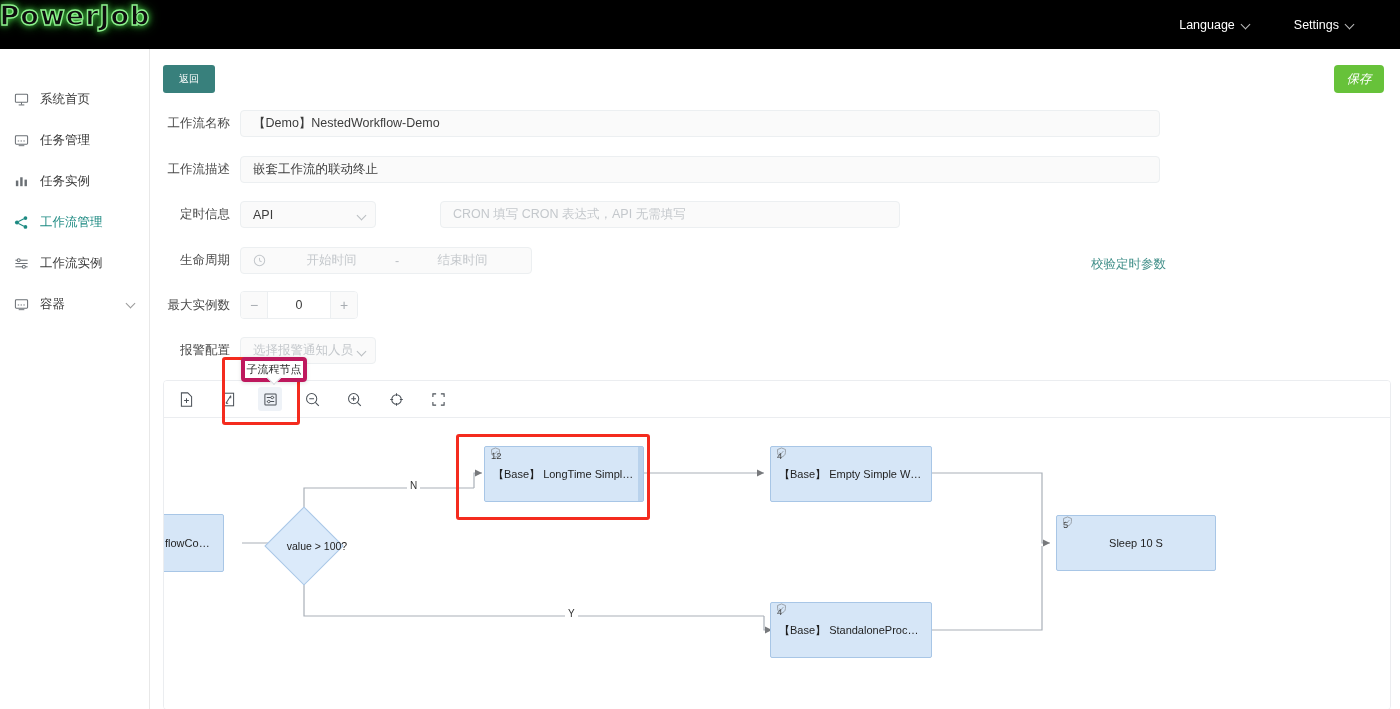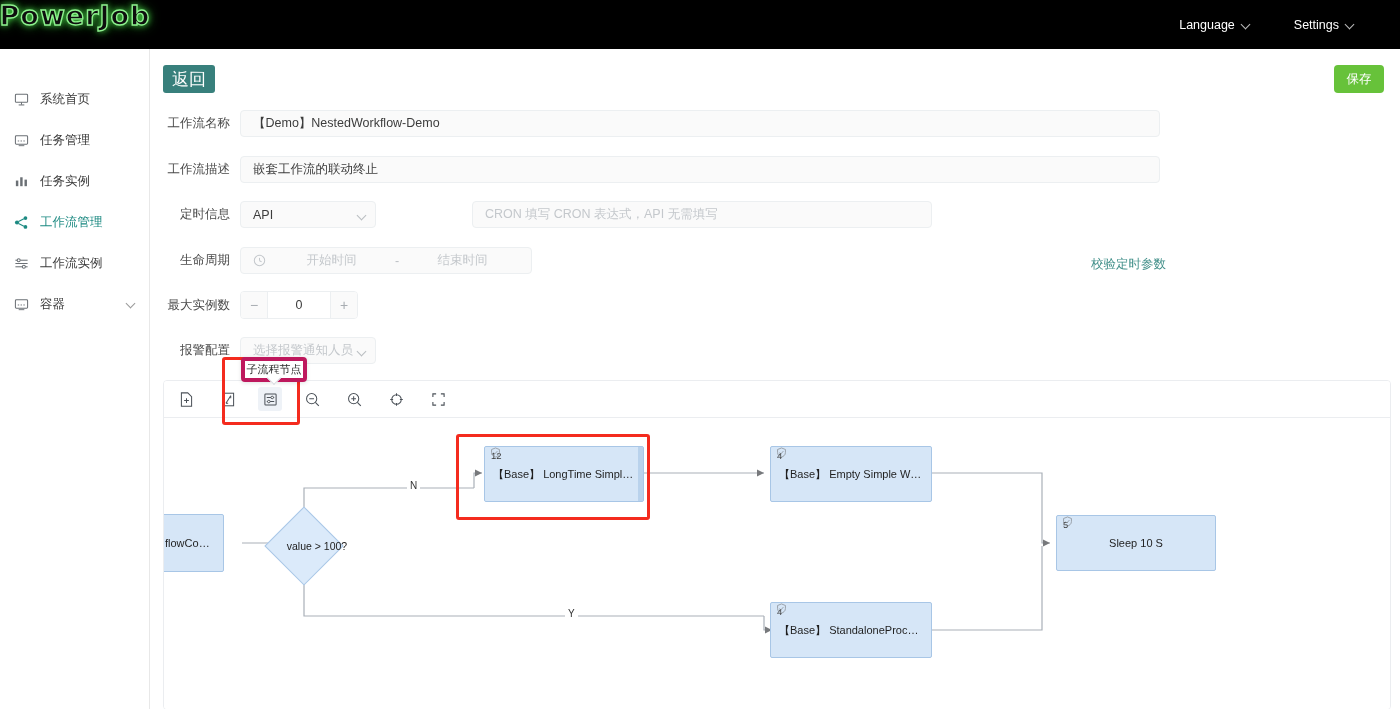"返回" .btn-back { font-size: 17px -> 10px }
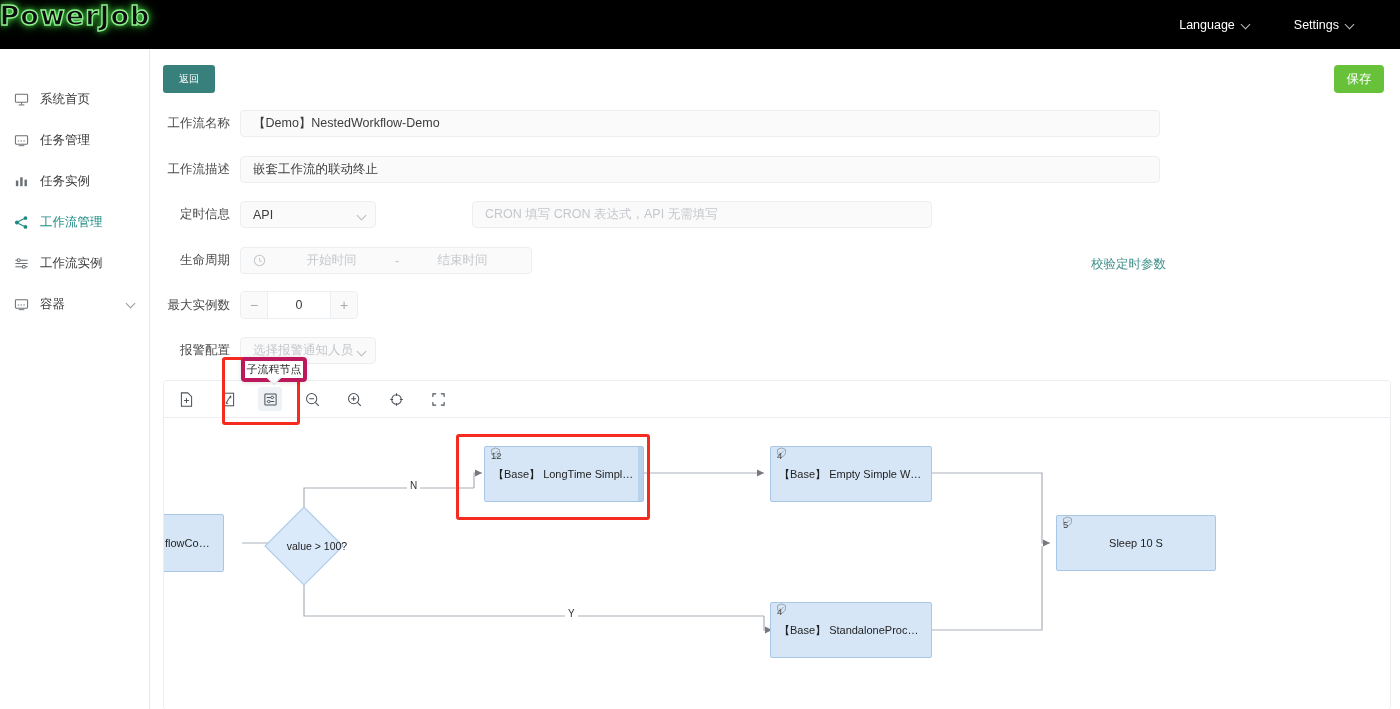"保存" .btn-save { font-style: none -> italic }
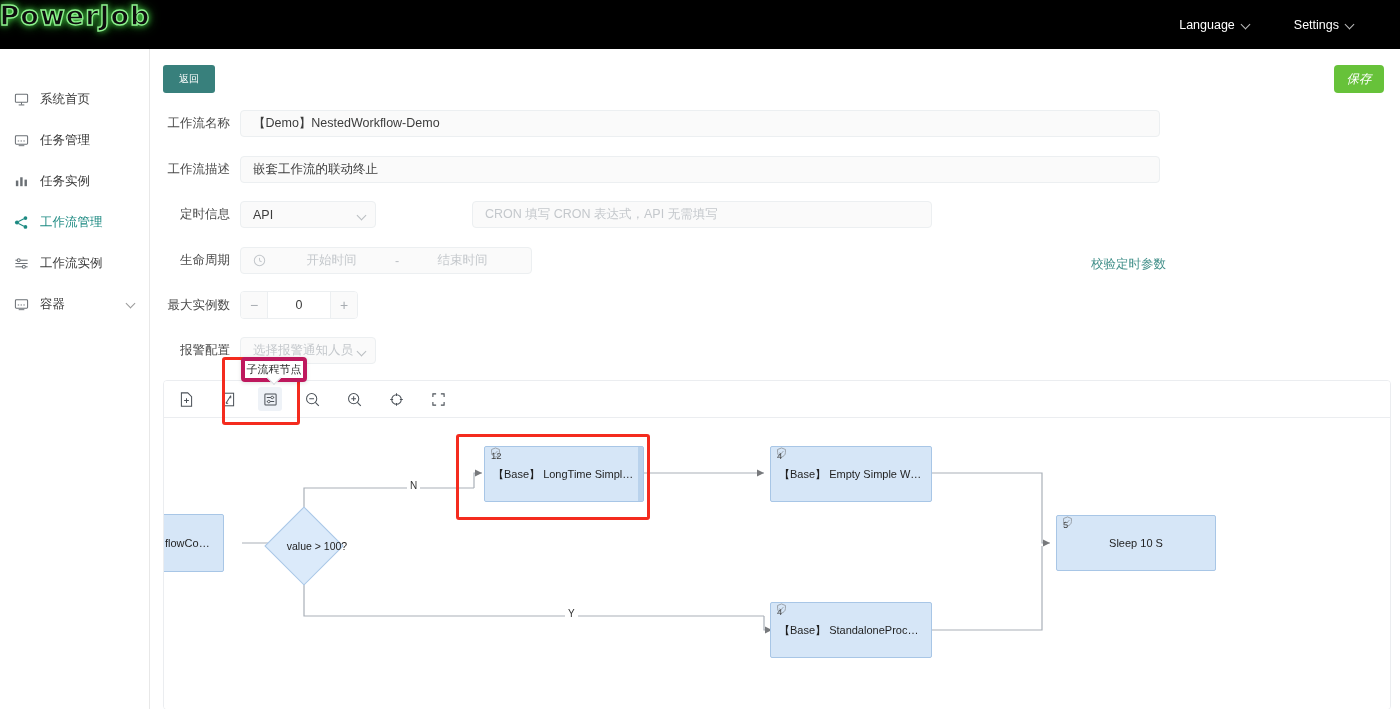"CRON 填写 CRON 表达式，API 无需填写" div.fld { margin-left: 96px -> 64px }
